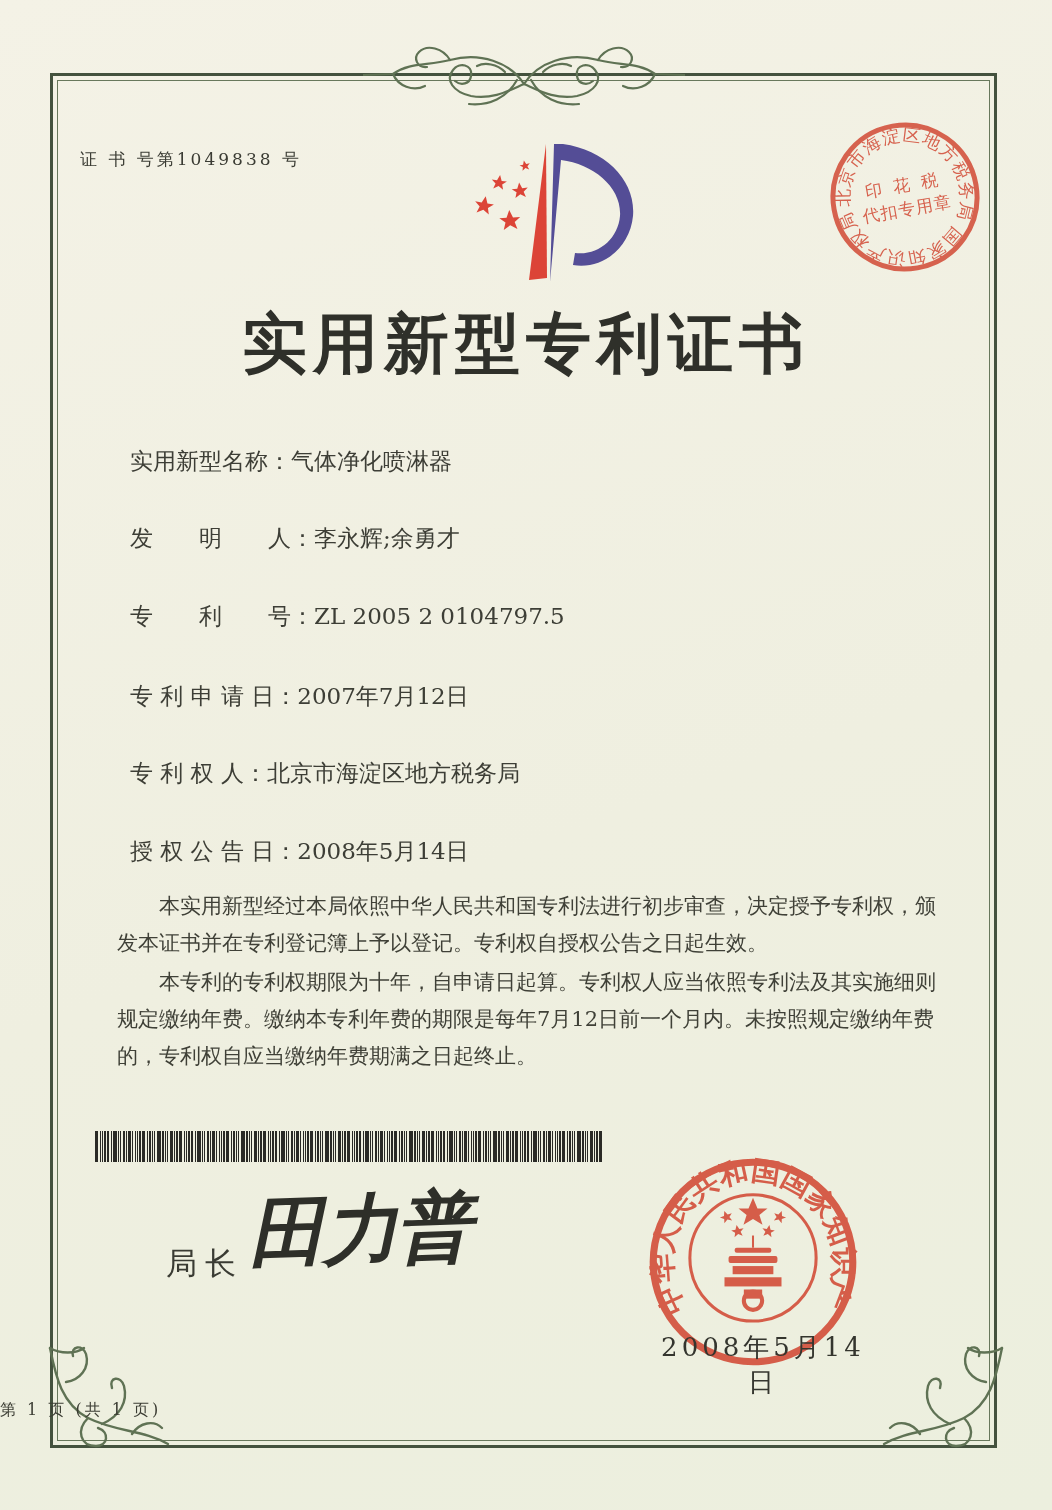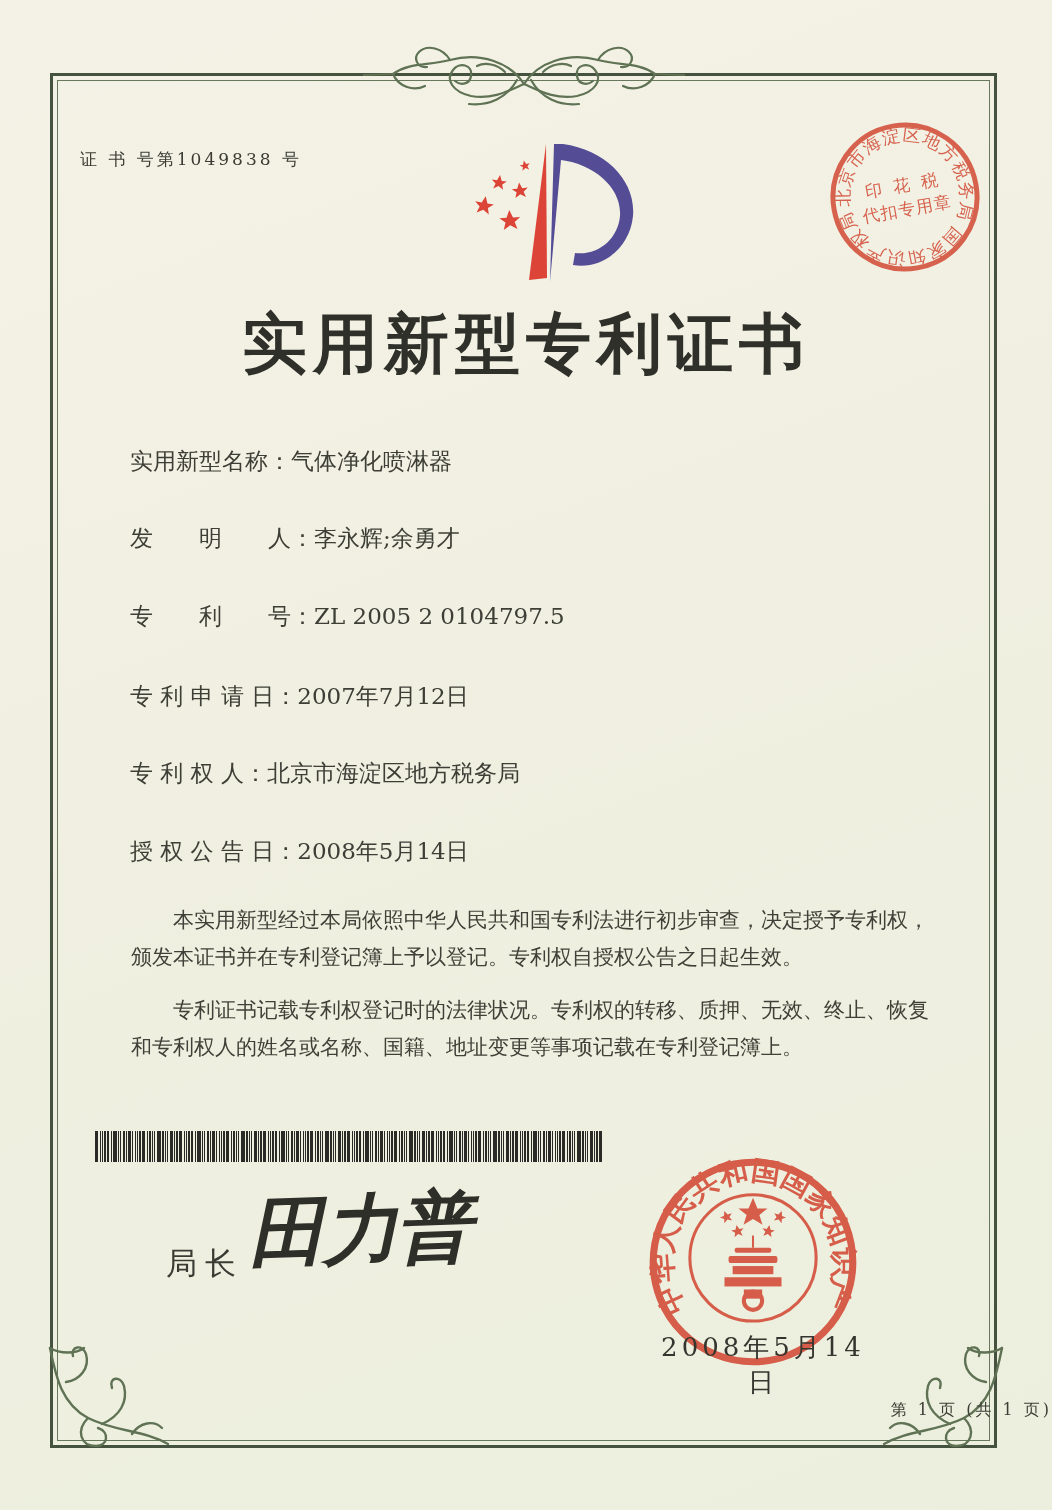"本实用新型经过本局依照中华人民共和国专利法进行初步审查，决定授予专利权，颁发本证" .paras p { margin: 16px -> 2px }
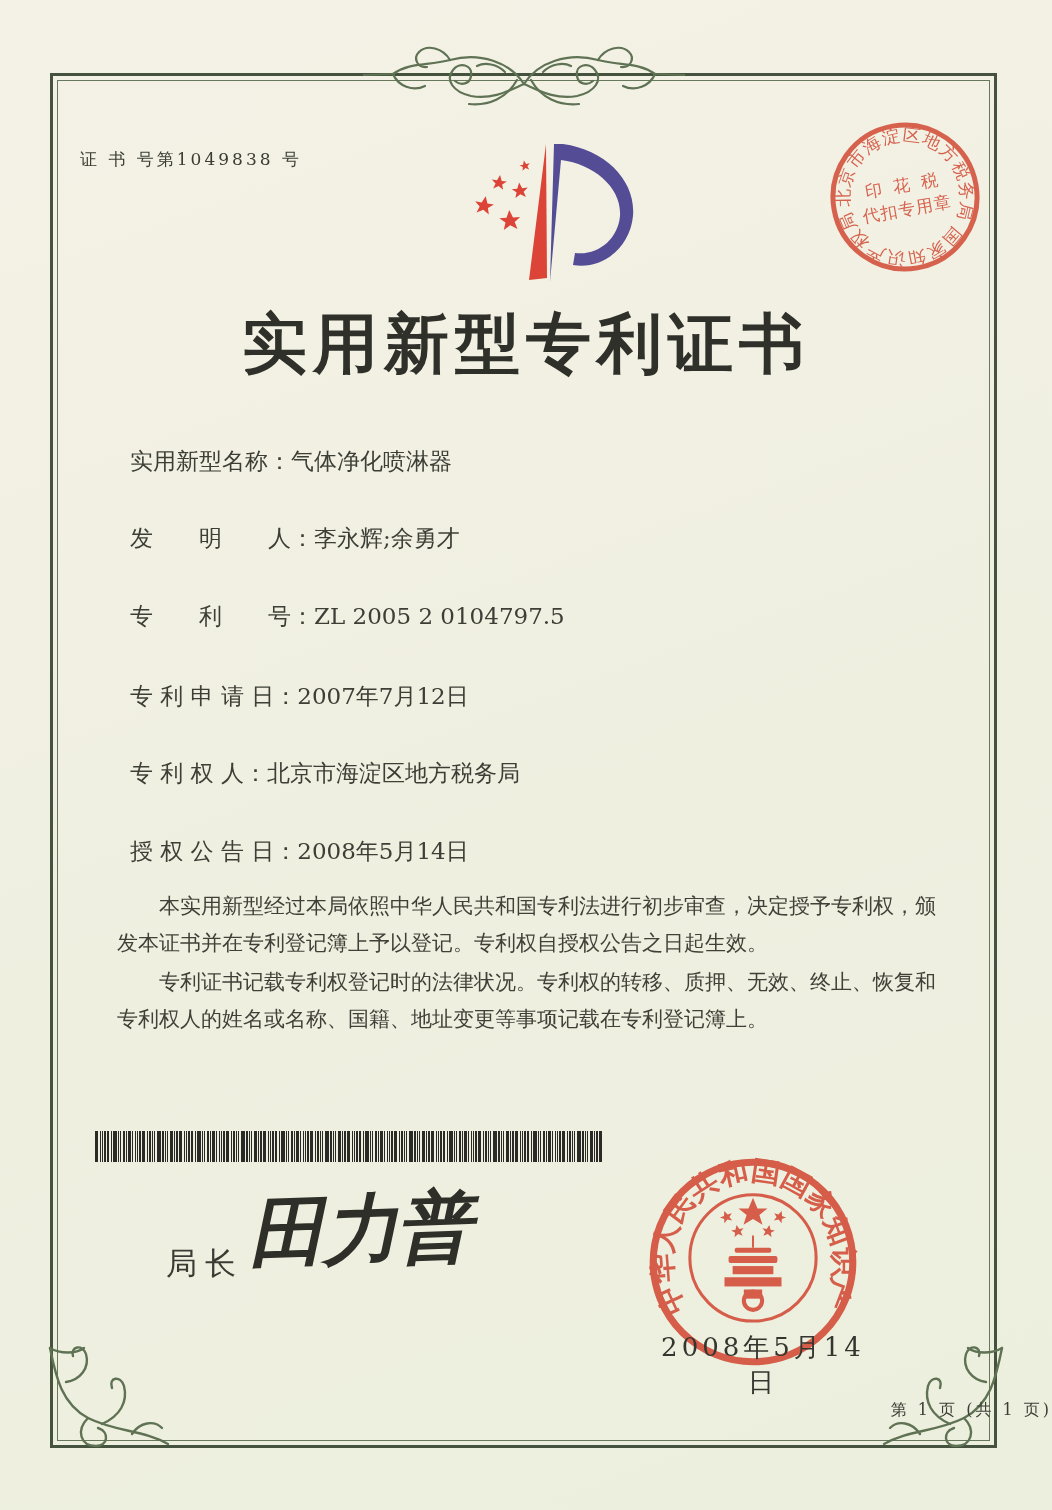"本专利的专利权期限为十年，自申请日起算。专利权人应当依照专利法及其实施细则规定缴" p { html: none -> <p>本专利的专利权期限为十年，自申请日起算。专利权人应当依照专利法及其实施细则规定缴纳年费。缴纳本专利年费的期限是每年7月12日前一个月内。未按照规定缴纳年费的，专利权自应当缴纳年费期满之日起终止。</p> }
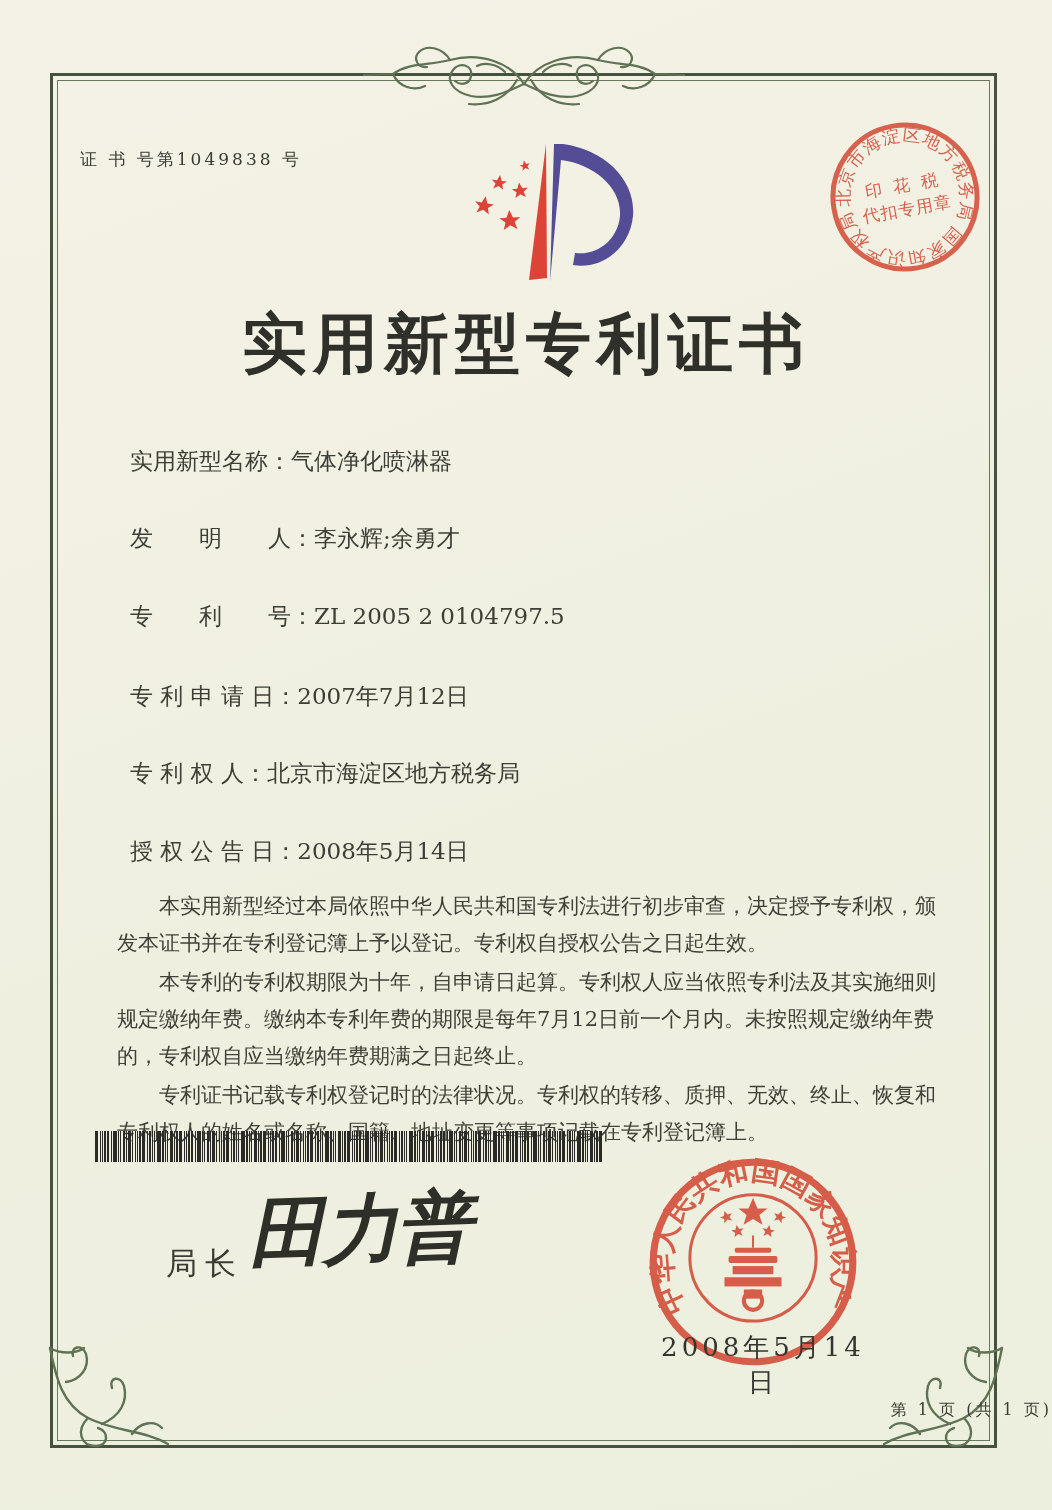"专利证书记载专利权登记时的法律状况。专利权的转移、质押、无效、终止、恢复和专利权" p { html: <p>专利证书记载专利权登记时的法律状况。专利权的转移、质押、无效、终止、恢复和专利权人的姓名或名称、国籍、地址变更等事项记载在专利登记簿上。</p> -> none }
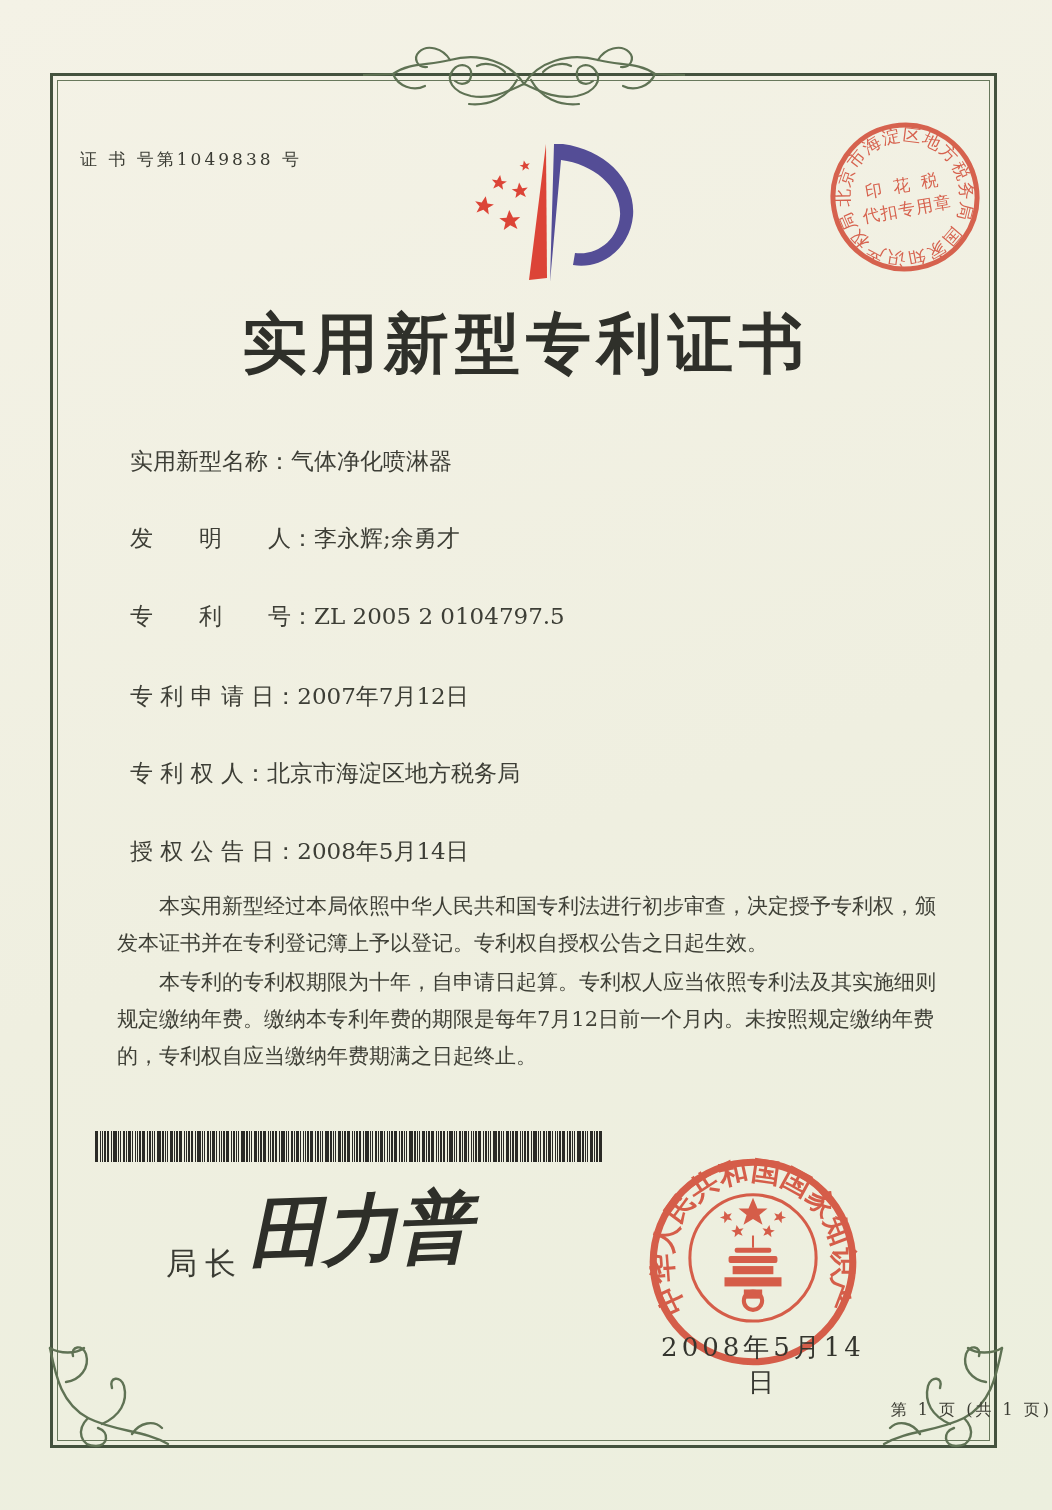"第 1 页 (共 1" .footer { text-align: right -> left }
